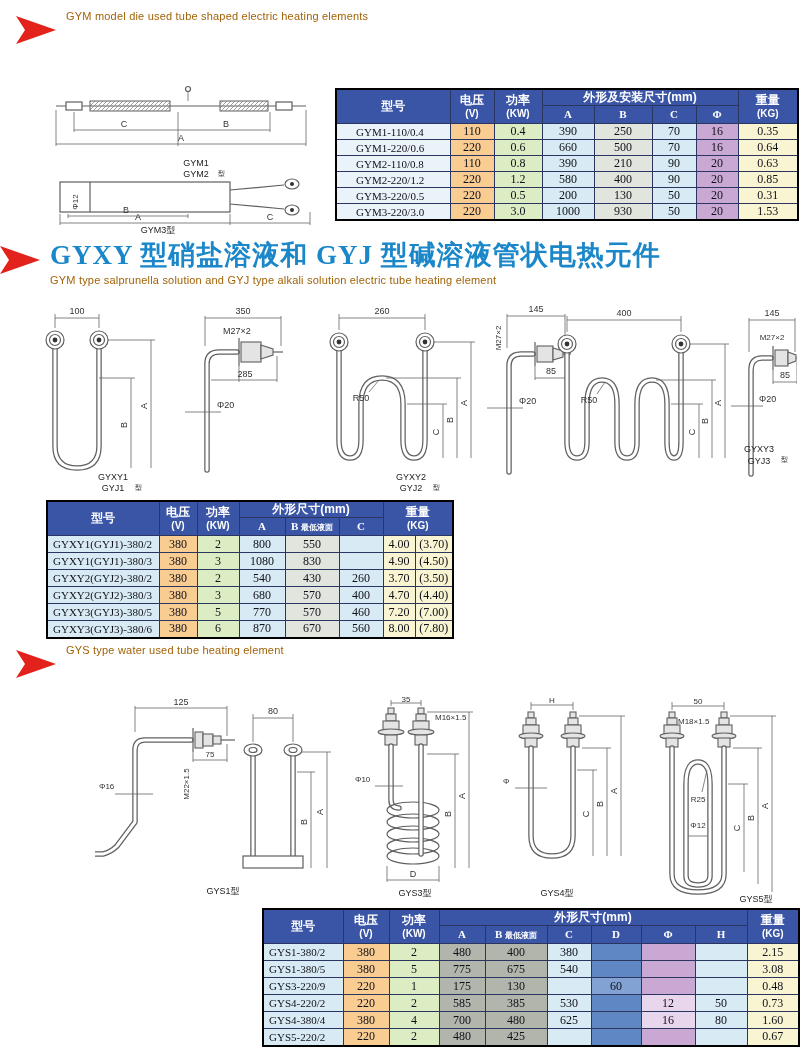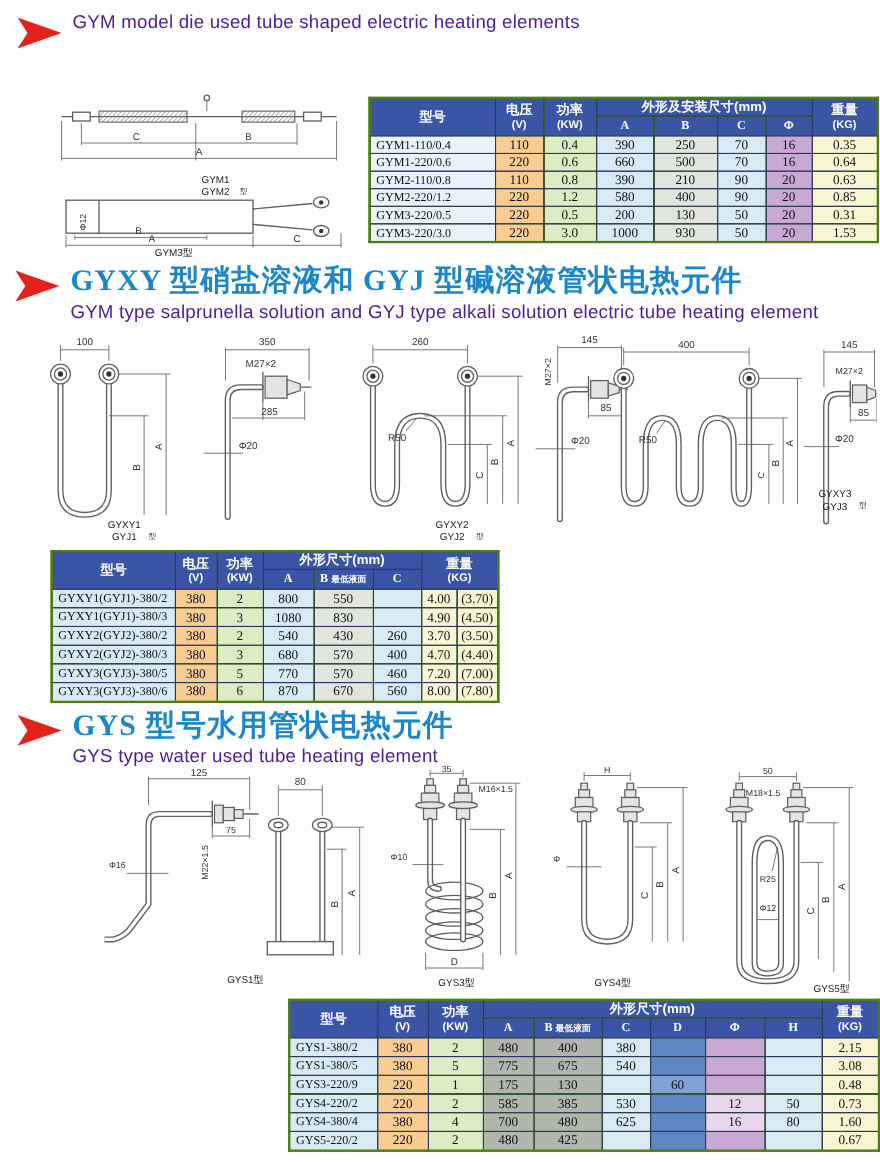"GYM model die used tube" .sub { color: #4c1d95 -> #a16207; font-size: 17px -> 11px }
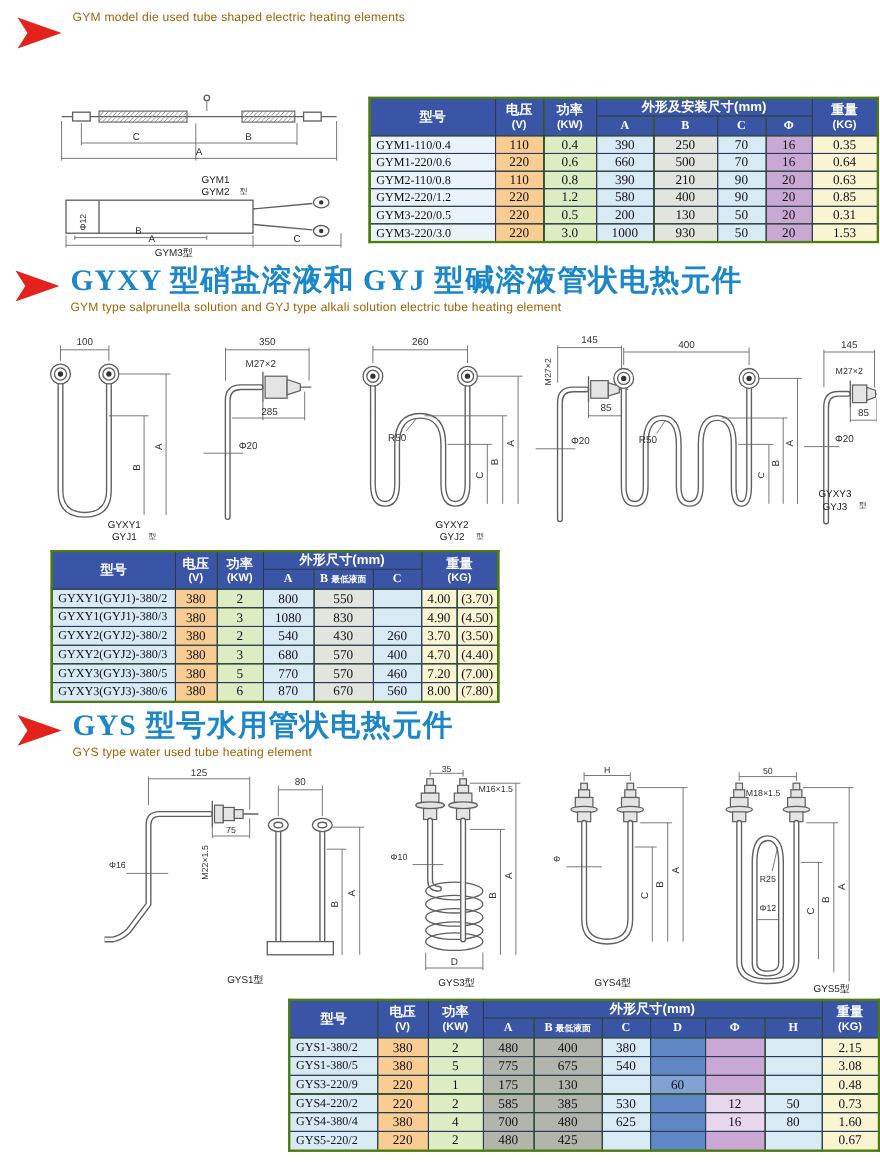"型号" table.spec { background: #4d7c0f -> #15803d; border: 2px solid #4d7c0f -> 2px solid #000000 }
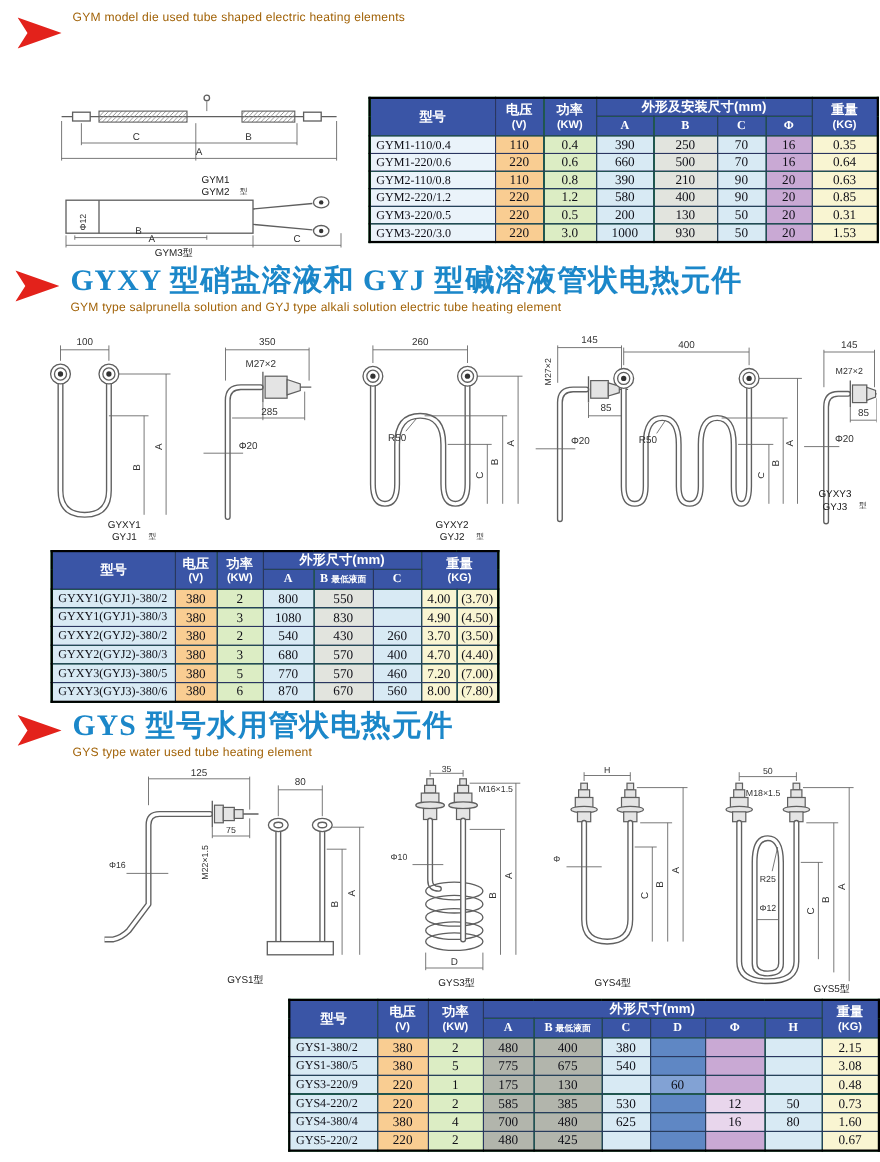"GYM1-110/0.4" .spec td.m { padding-left: 5px -> 19px }
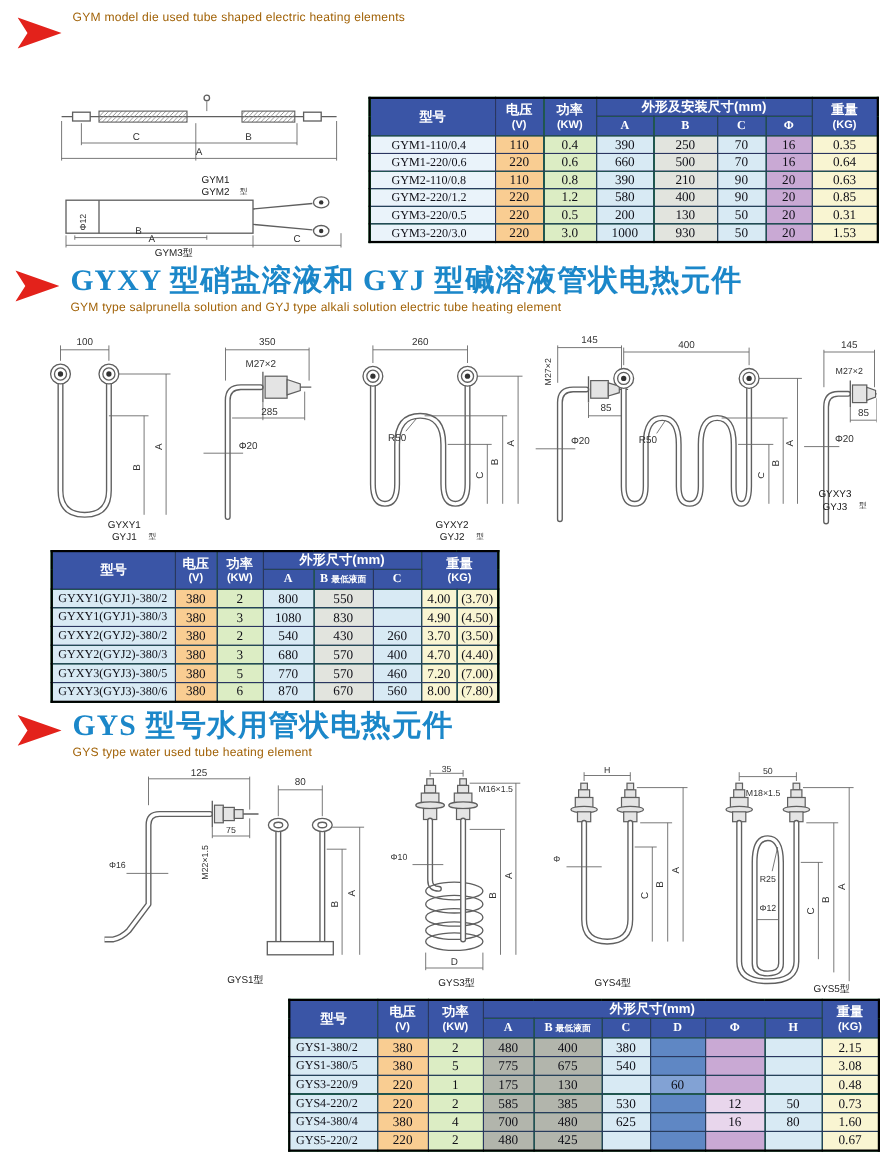"GYXY 型硝盐溶液和 GYJ 型碱溶液管状电热元件" div.abs { left: 14px -> 0 }
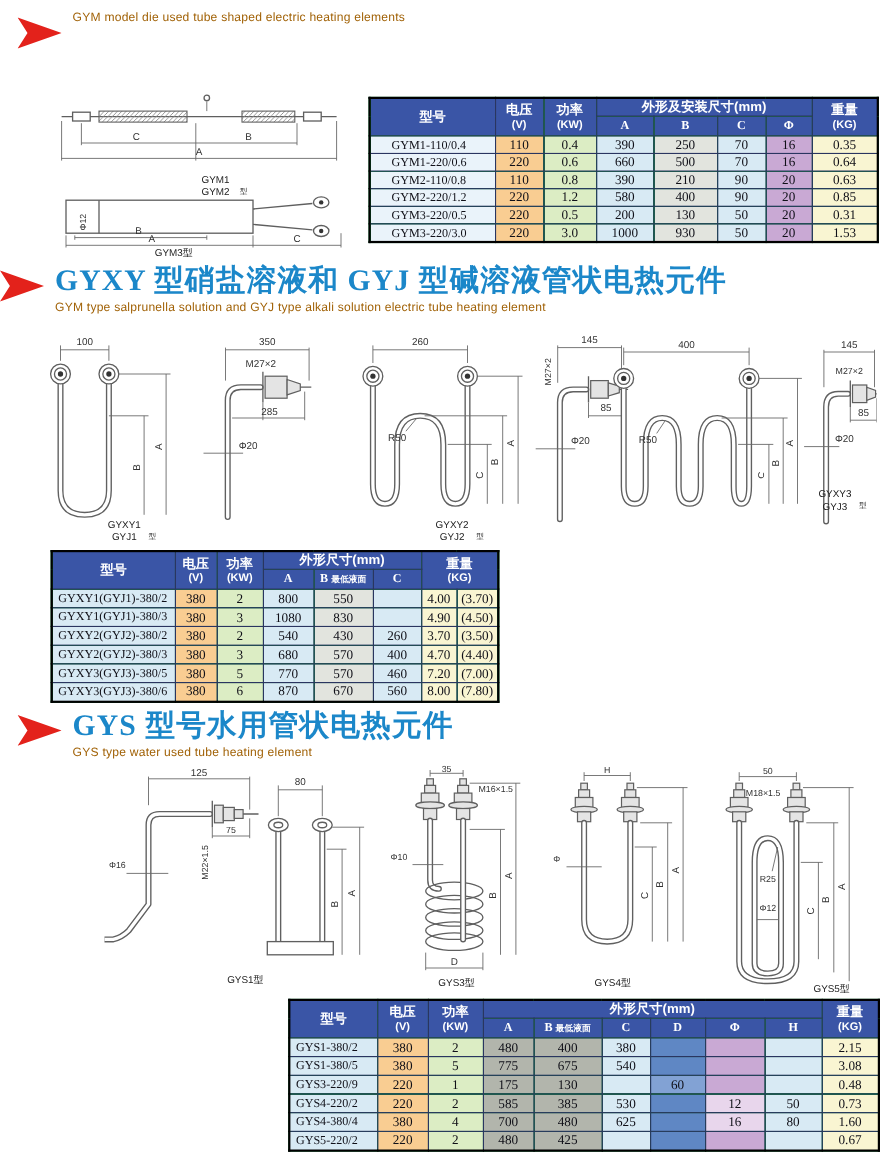"GYS 型号水用管状电热元件" h1 { html: <h1>GYS 型号水用管状电热元件</h1> -> none }
